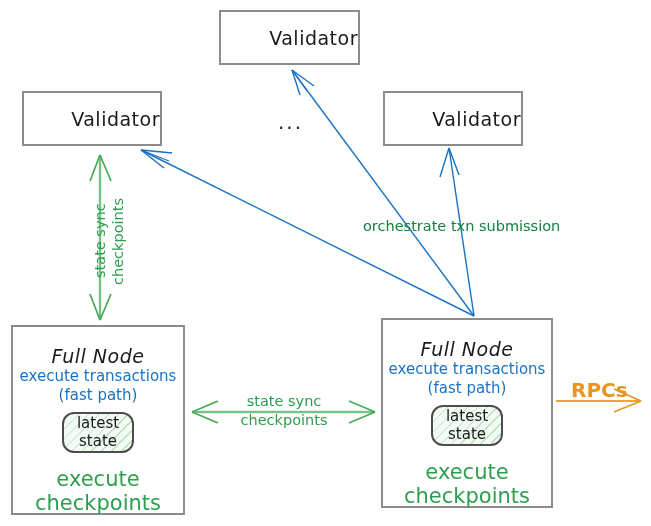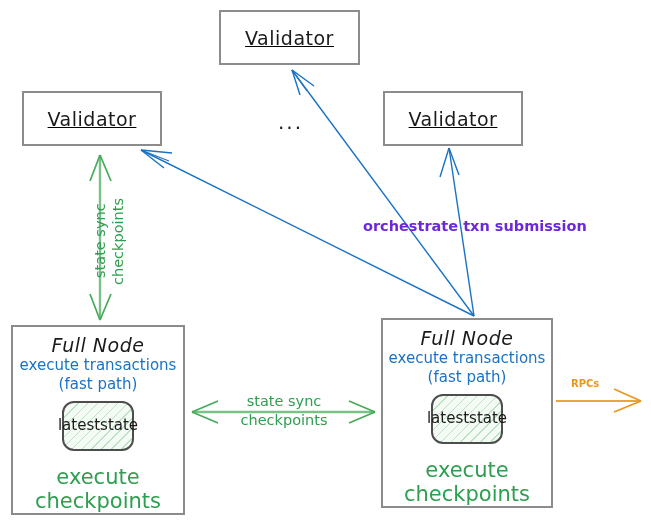"Validator" .validator-box { justify-content: center -> flex-end; text-decoration: underline -> none }
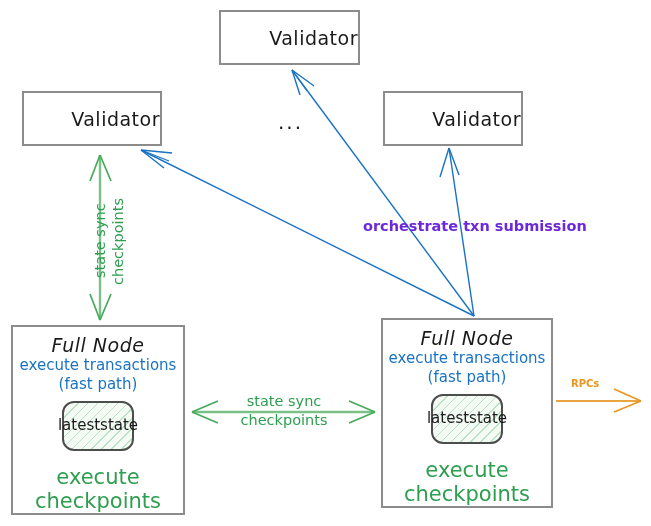"orchestrate txn submission" .lbl-blue { color: #6d28d9 -> #15803d; font-weight: bold -> none }
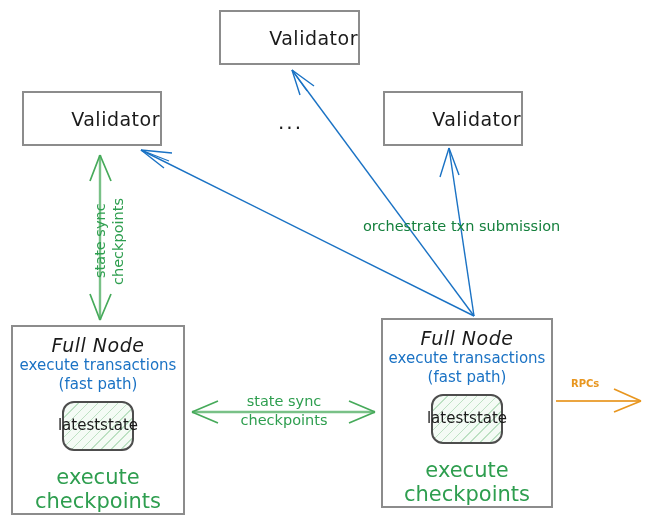"Full Node" .fn-title { margin-top: 7px -> 18px }
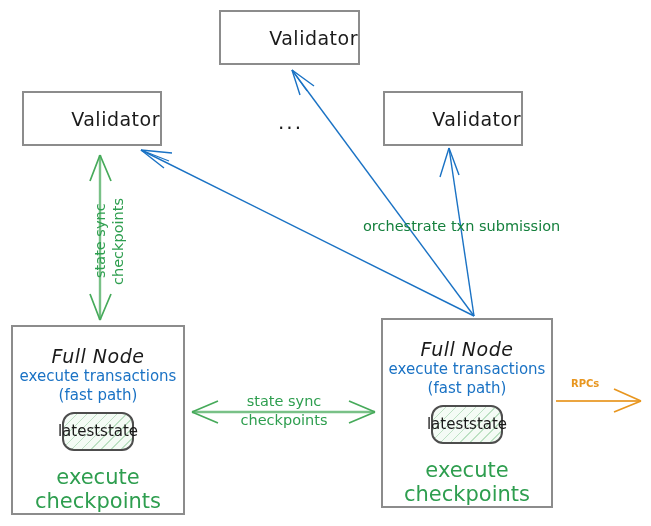"RPCs" .lbl-orange { font-size: 10px -> 20px }
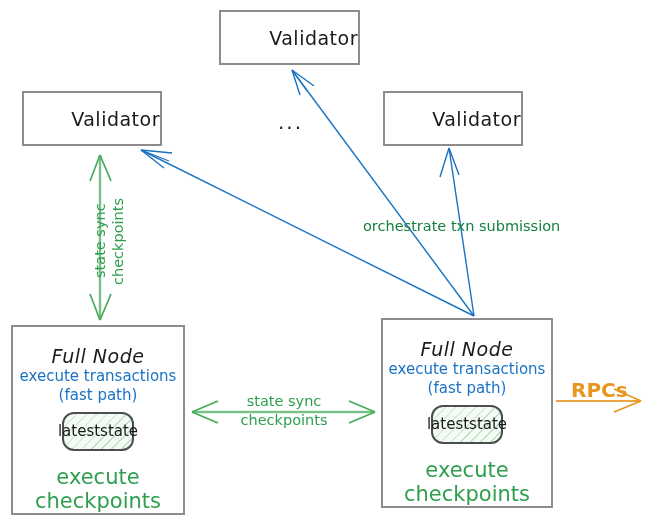"latest" .state-box { flex-direction: row -> column }
